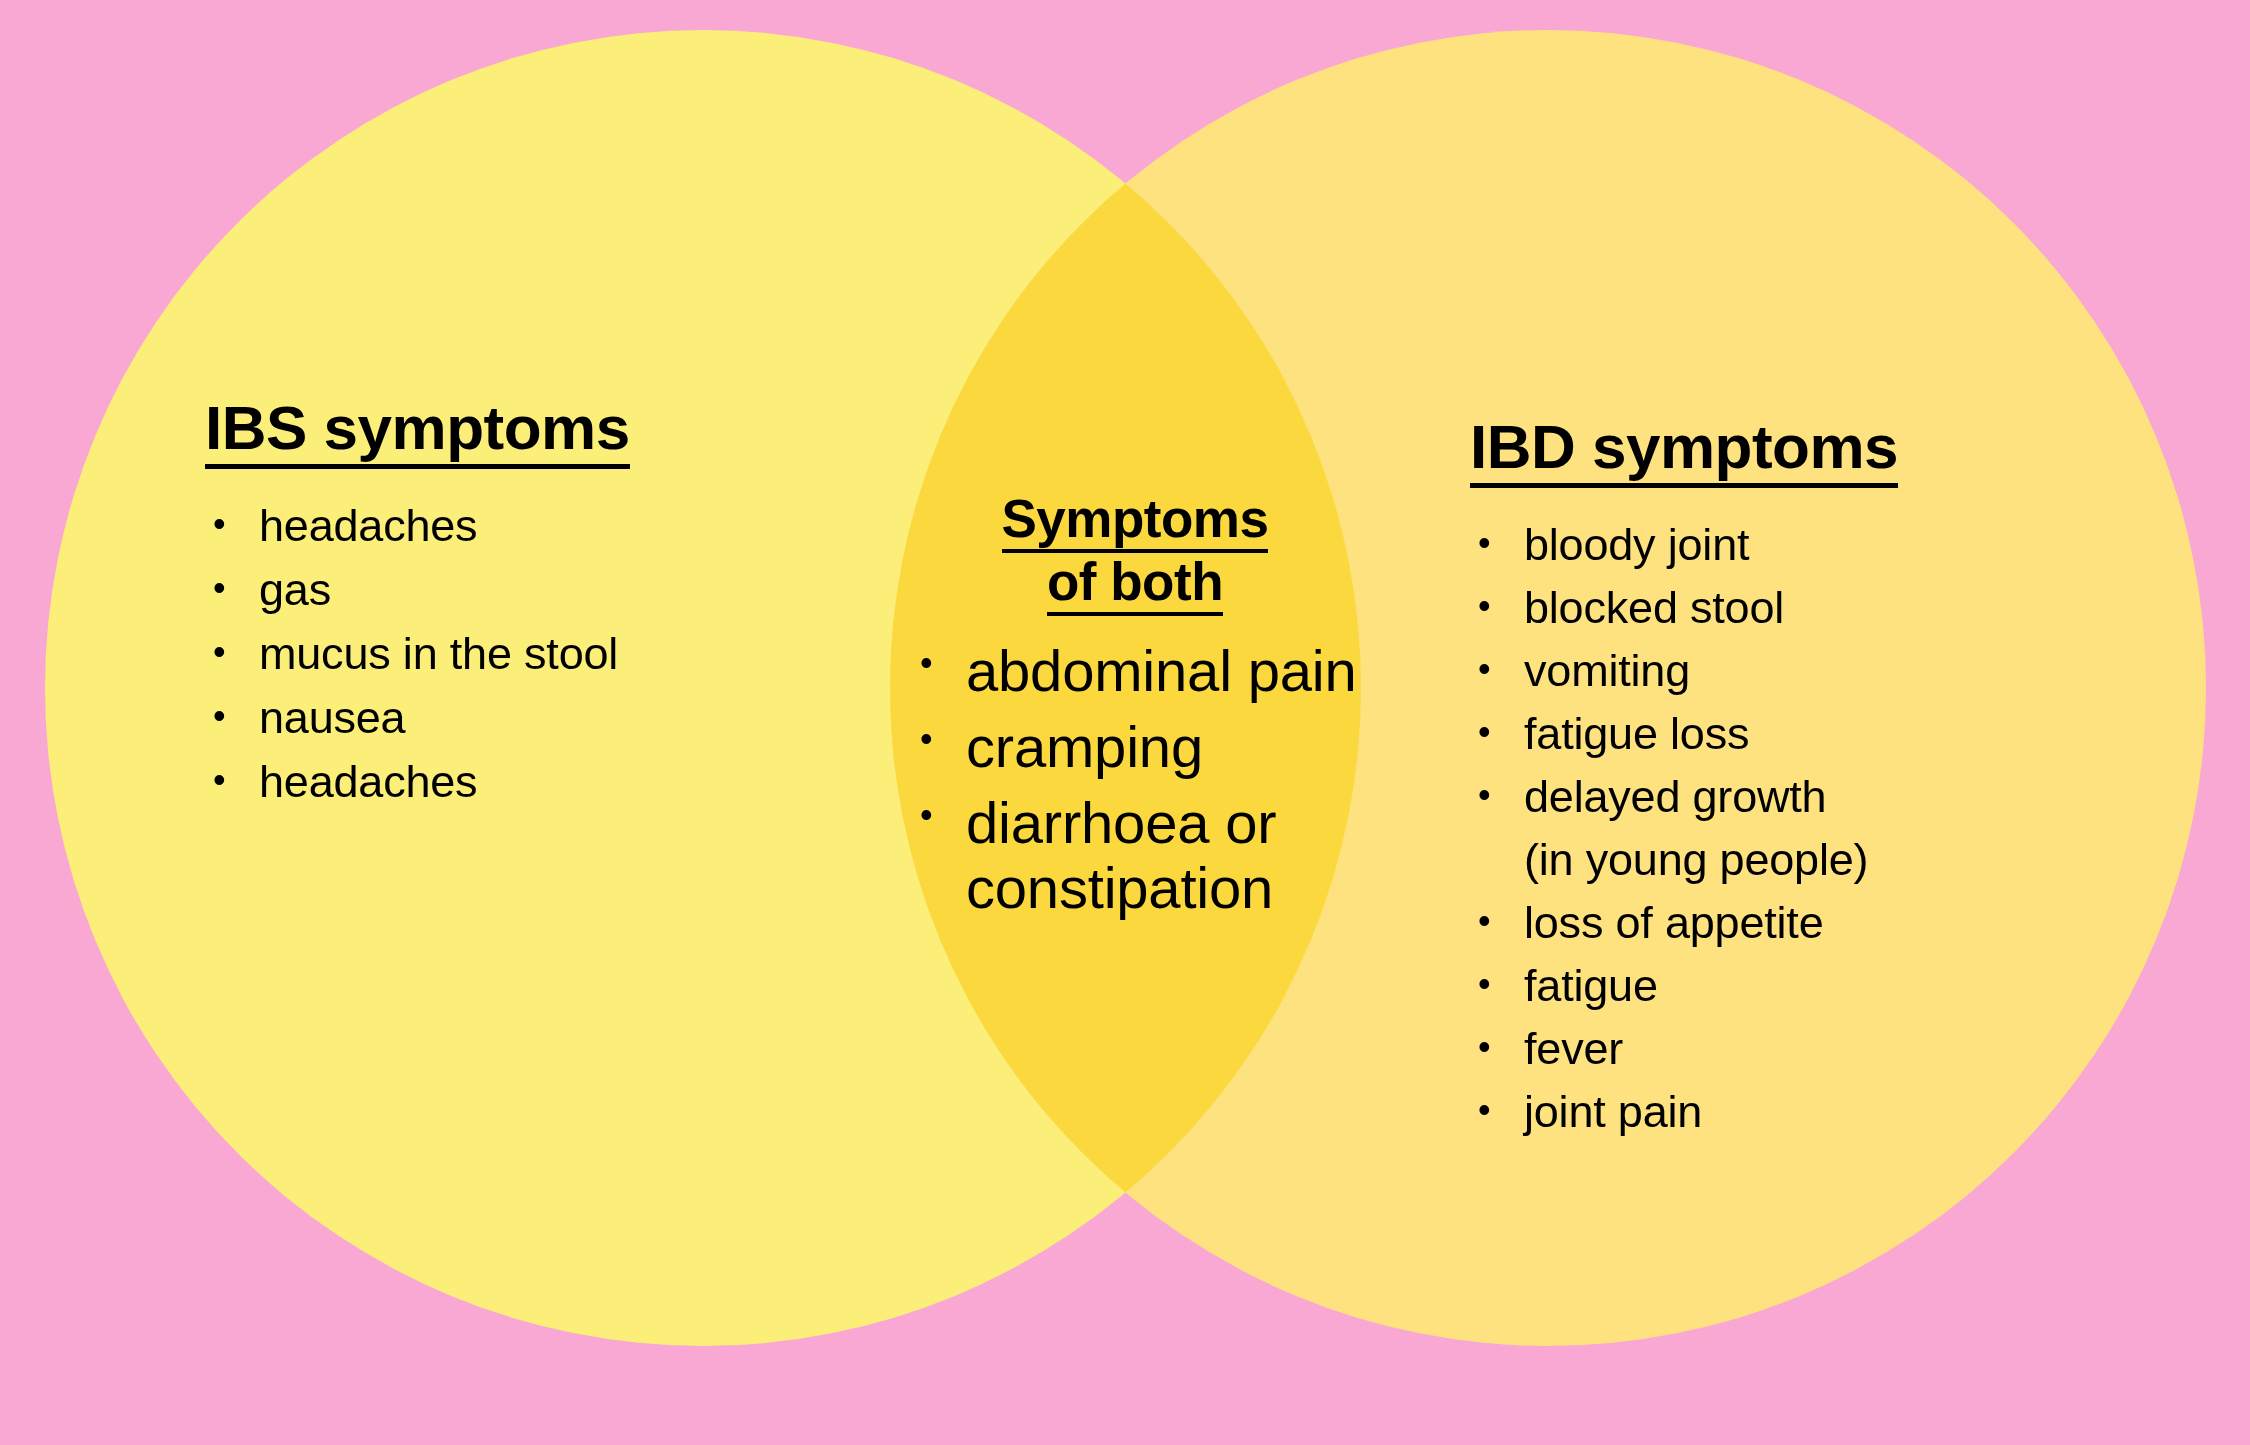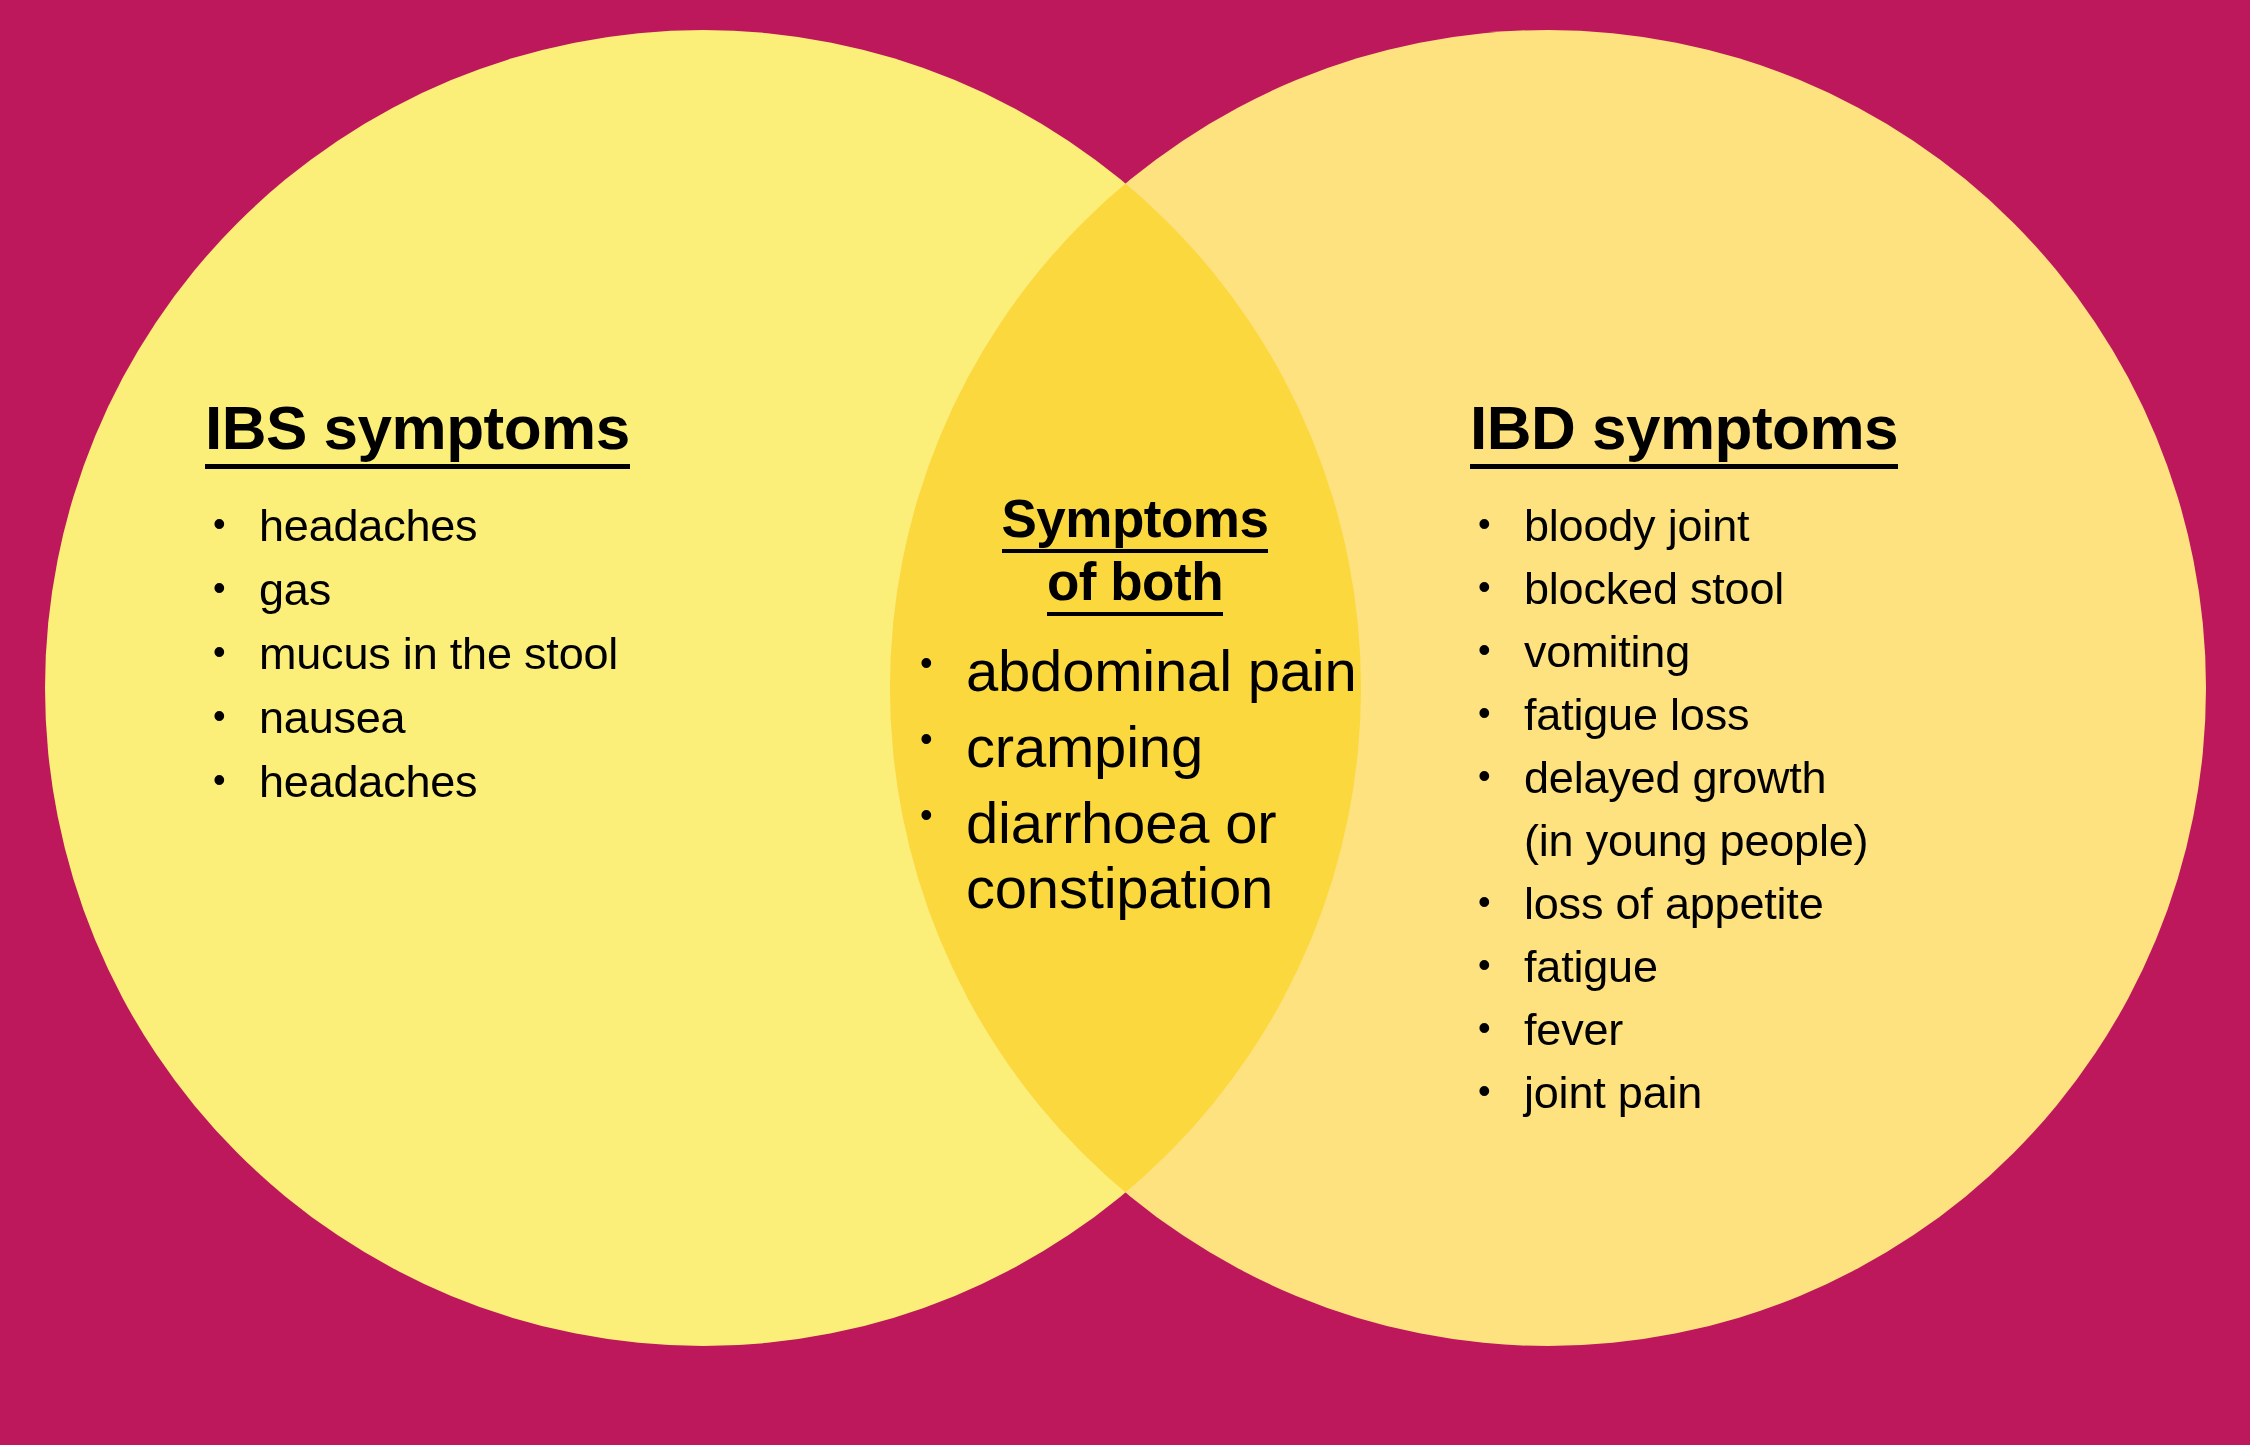"IBS symptoms" #venn-stage { background: #be185d -> #f9a8d4 }
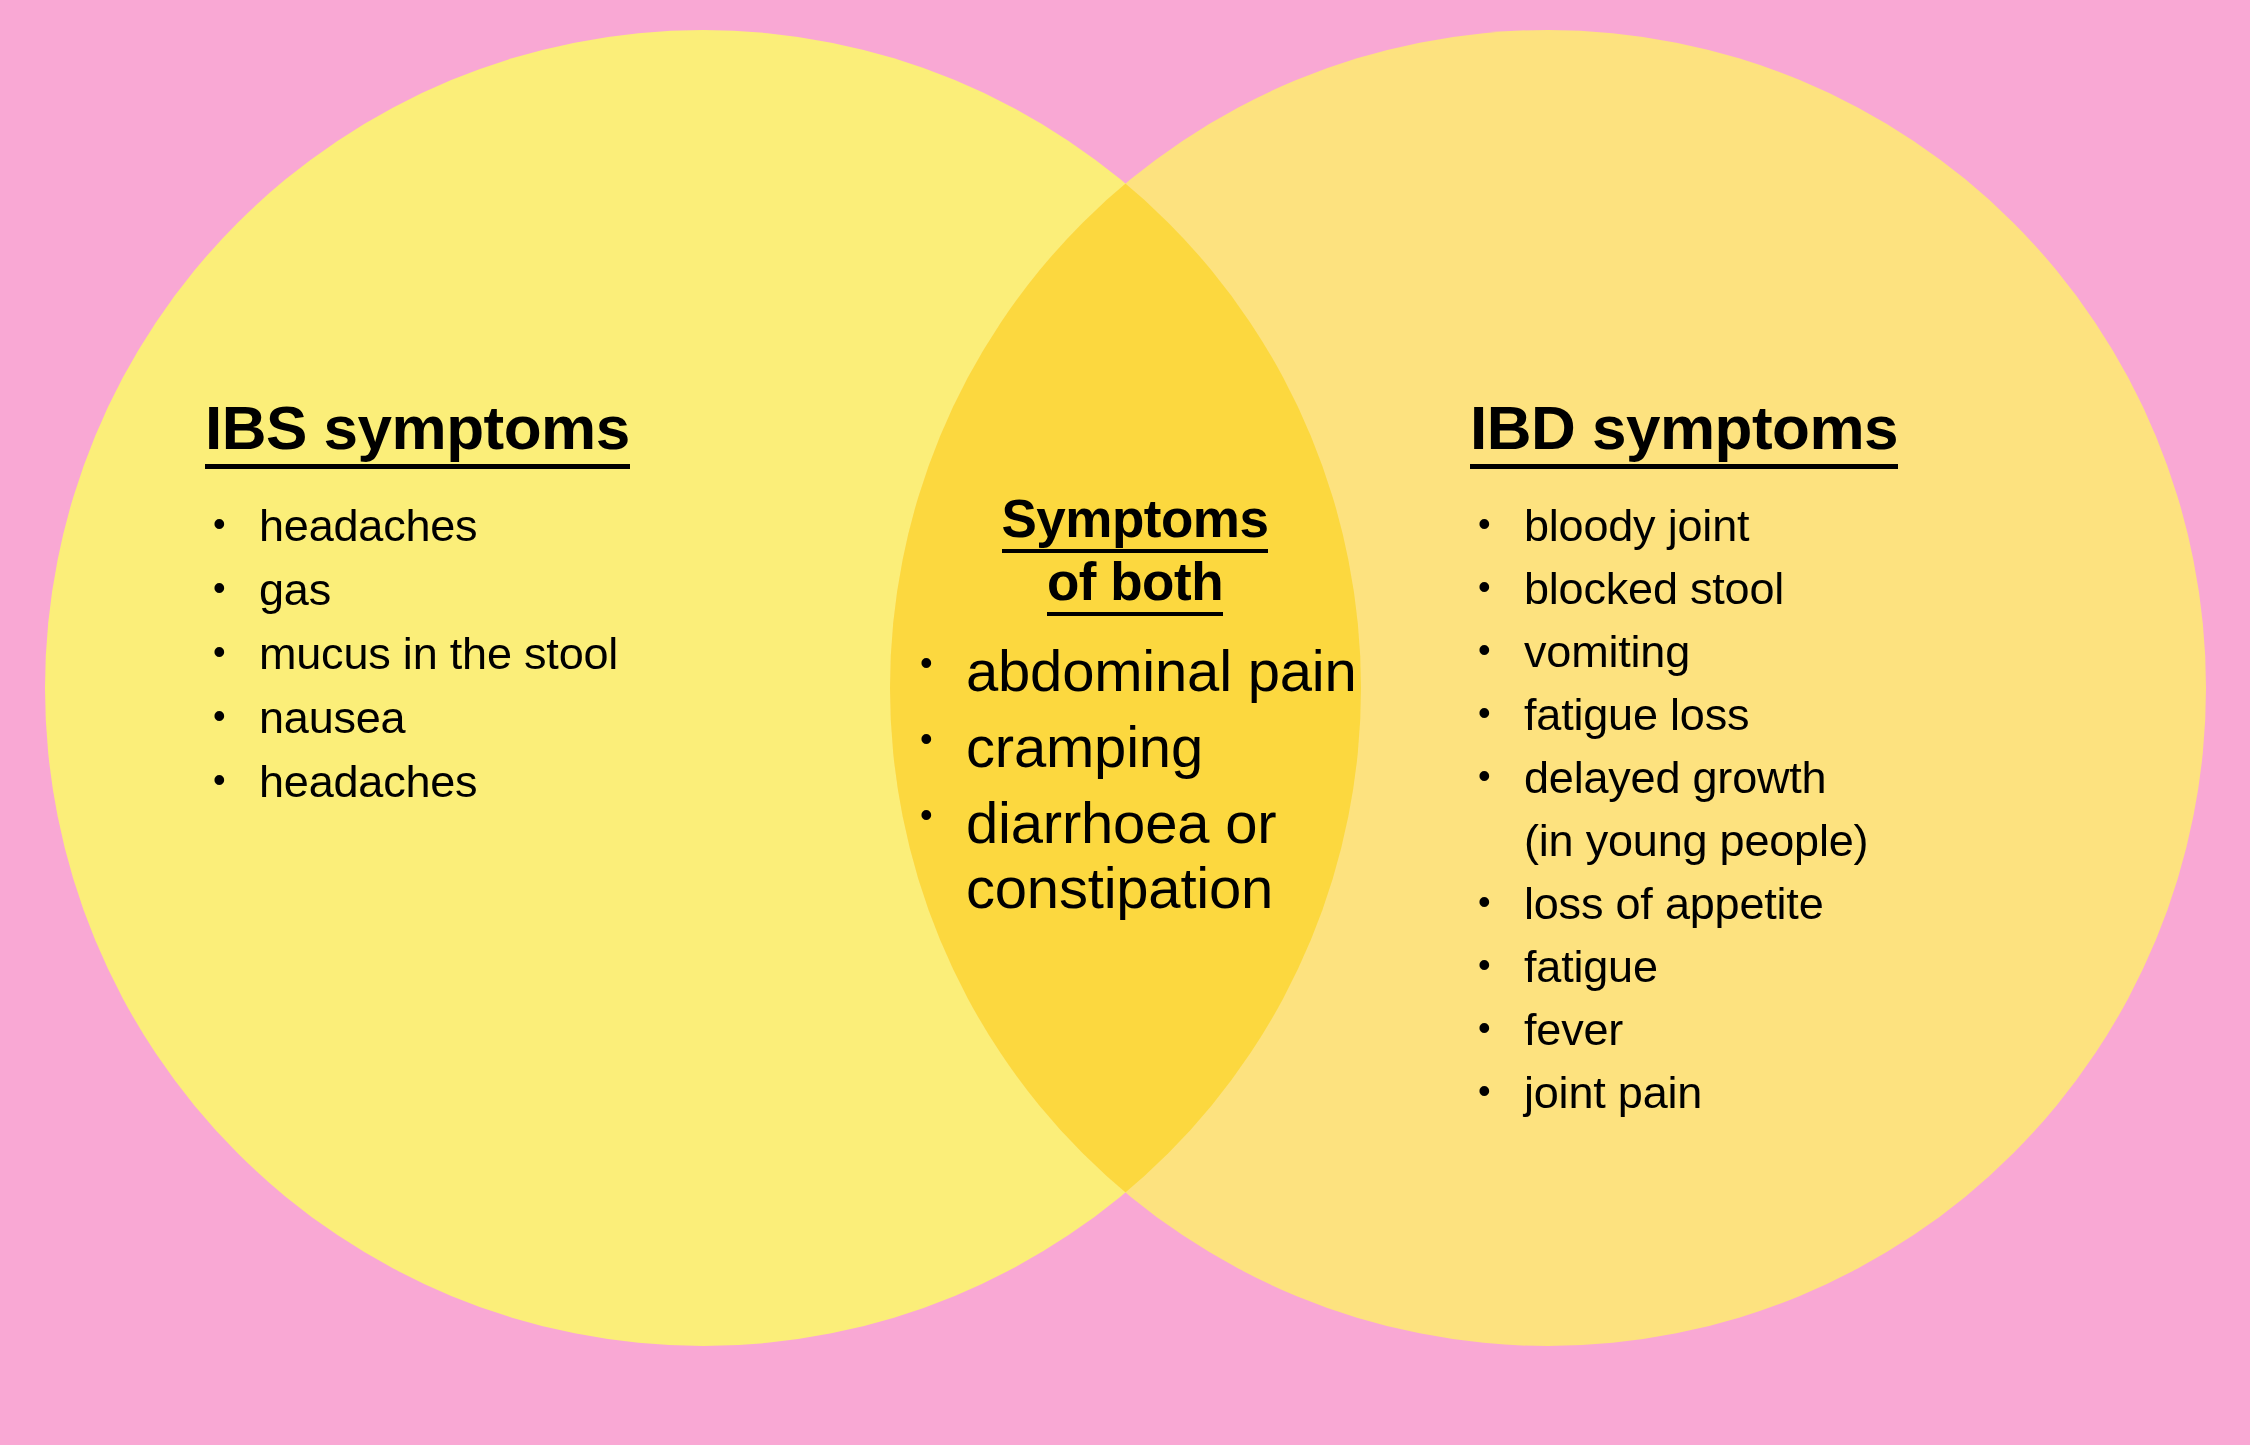"IBD symptoms" #panel-right { top: 395px -> 414px }
